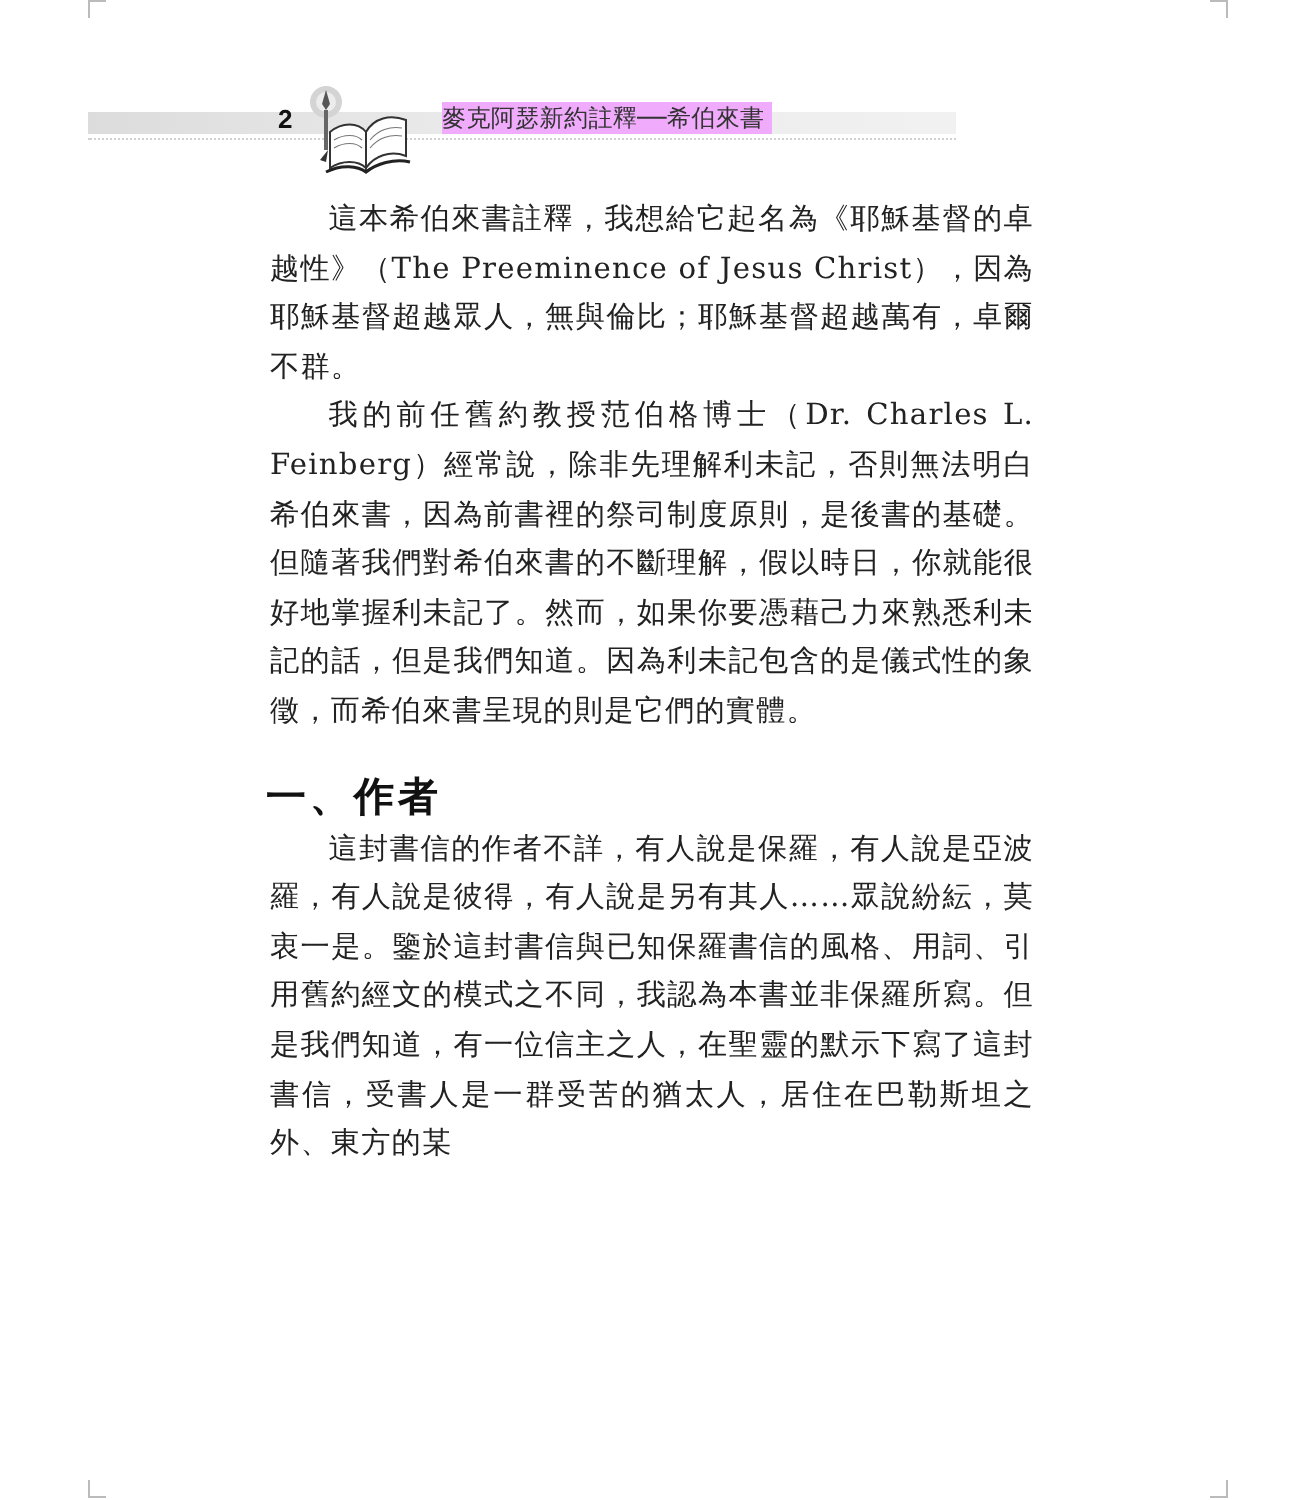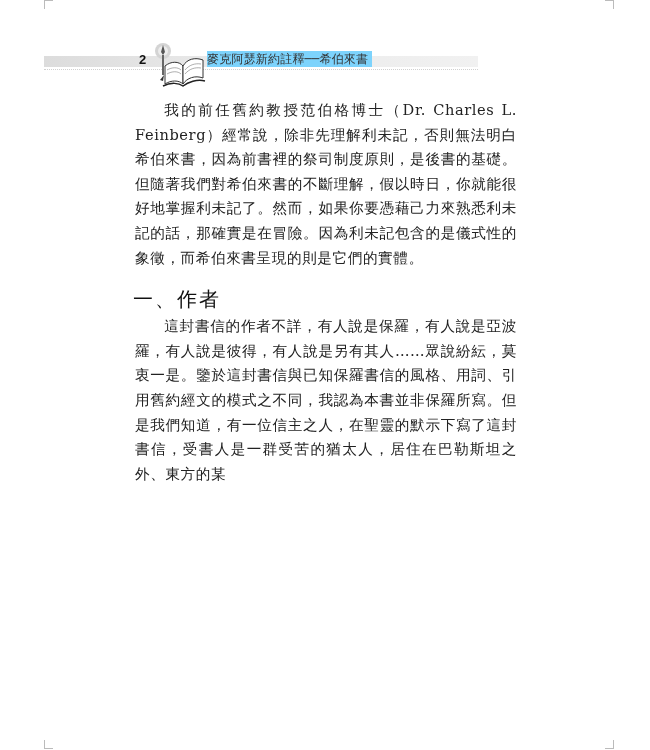"麥克阿瑟新約註釋──希伯來書" .header-title { background: #7dd3fc -> #f0abfc; left: 207px -> 221px }
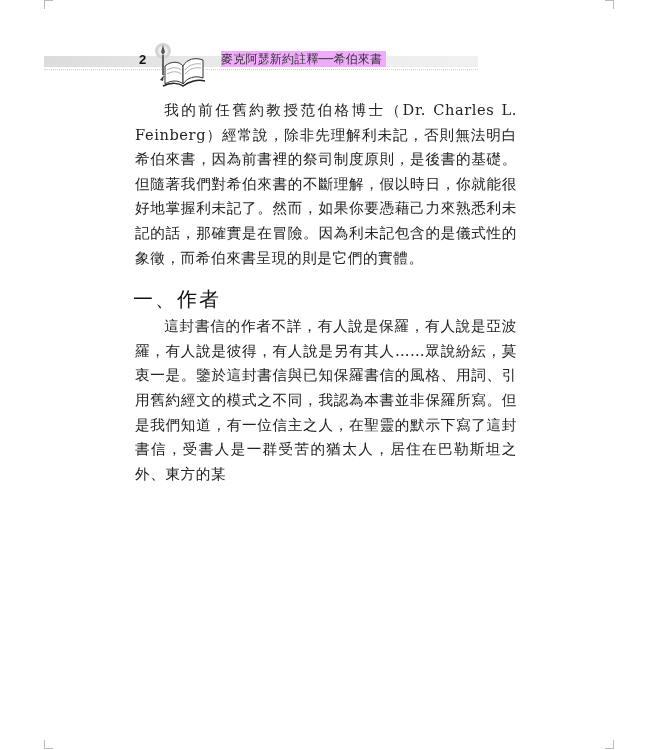"這本希伯來書註釋，我想給它起名為《耶穌基督的卓越性》（The" p.para { html: none -> <p>這本希伯來書註釋，我想給它起名為《耶穌基督的卓越性》（The Preeminence of Jesus Christ），因為耶穌基督超越眾人，無與倫比；耶穌基督超越萬有，卓爾不群。</p> }
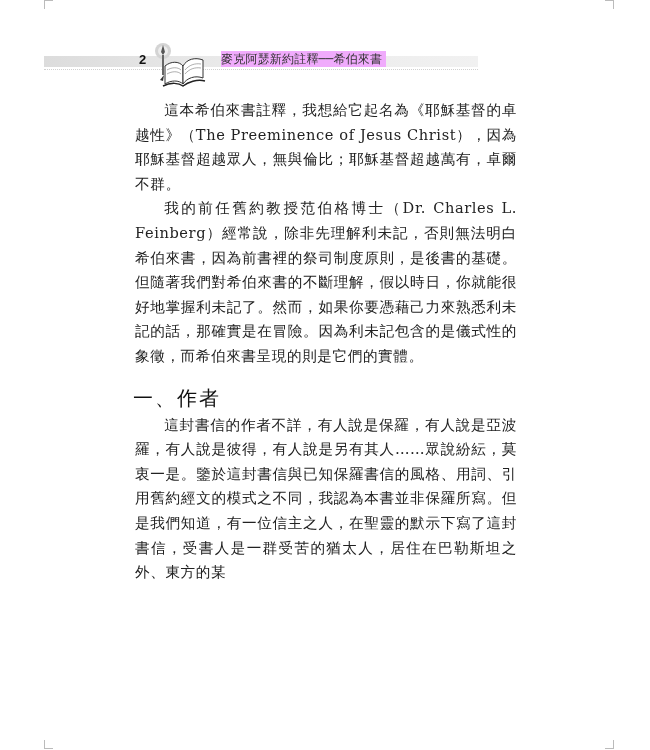"我的前任舊約教授范伯格博士（Dr. Charles L." p.para { text: 那確實是在冒險 -> 但是我們知道 }
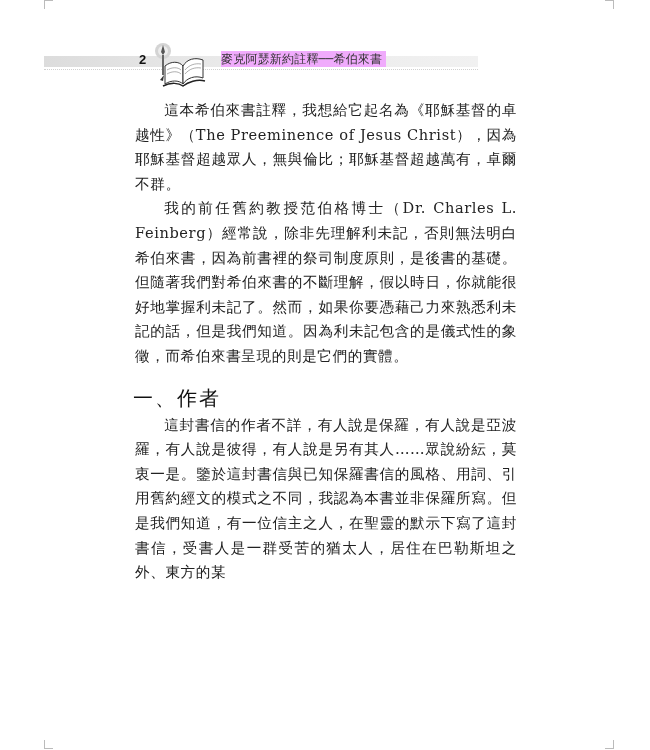"一、作者" .section-heading { font-weight: normal -> bold }
